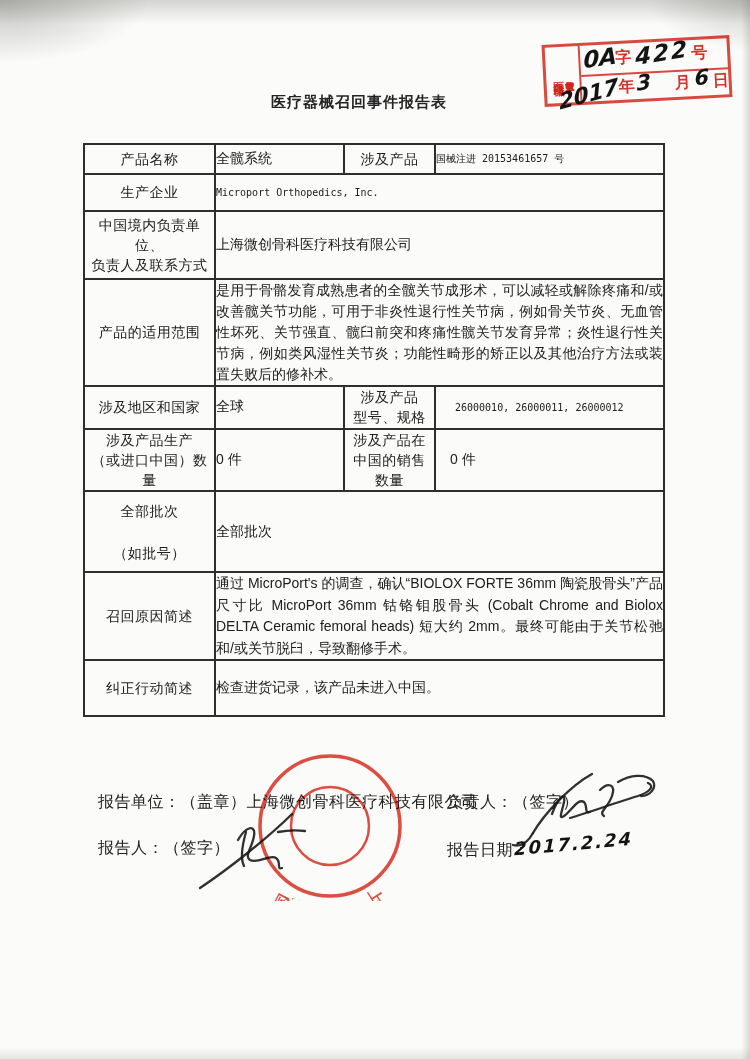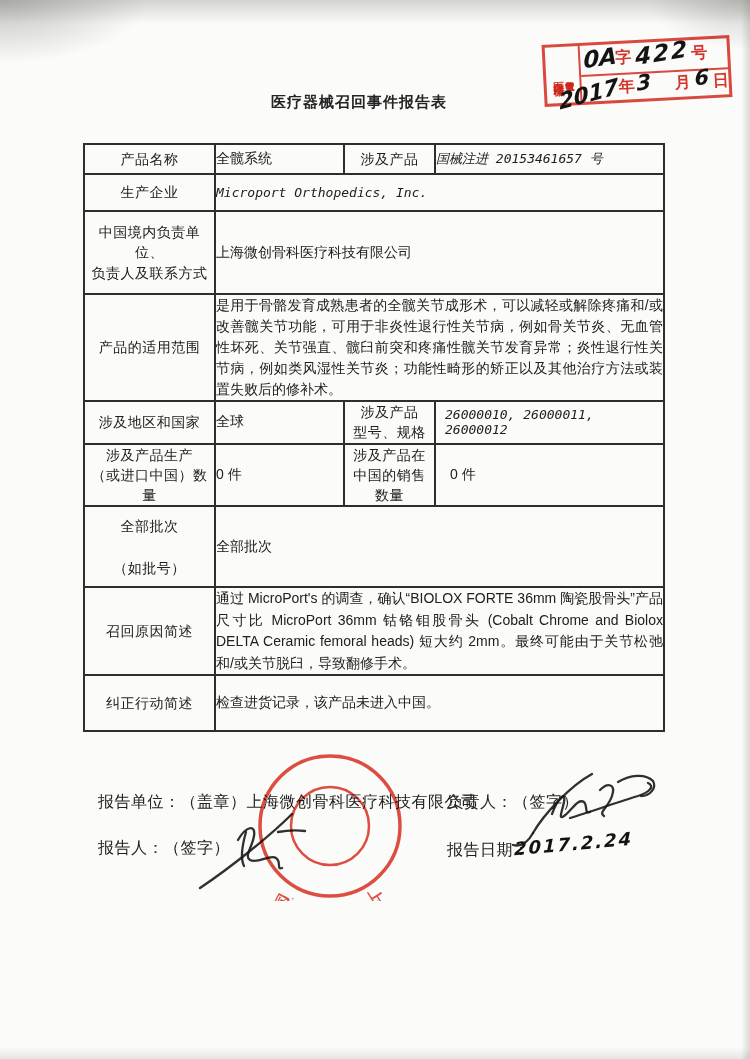"国械注进 20153461657 号" .mono { font-size: 13px -> 10px; font-style: italic -> none }
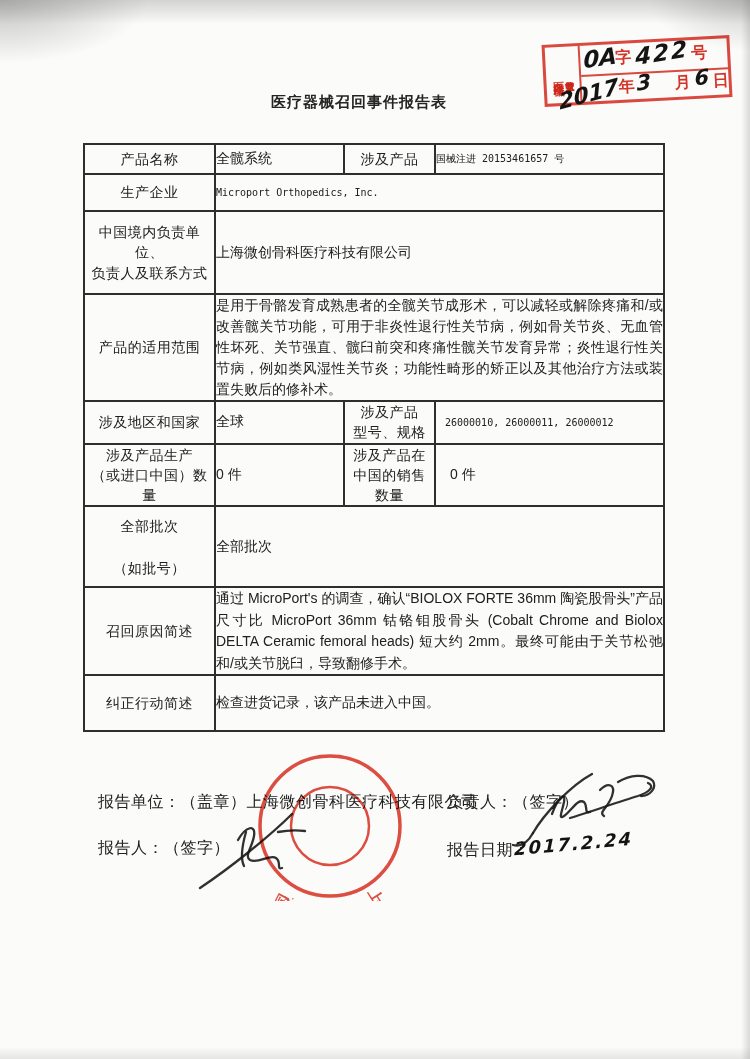"中国境内负责单位、" tr { height: 83px -> 68px }
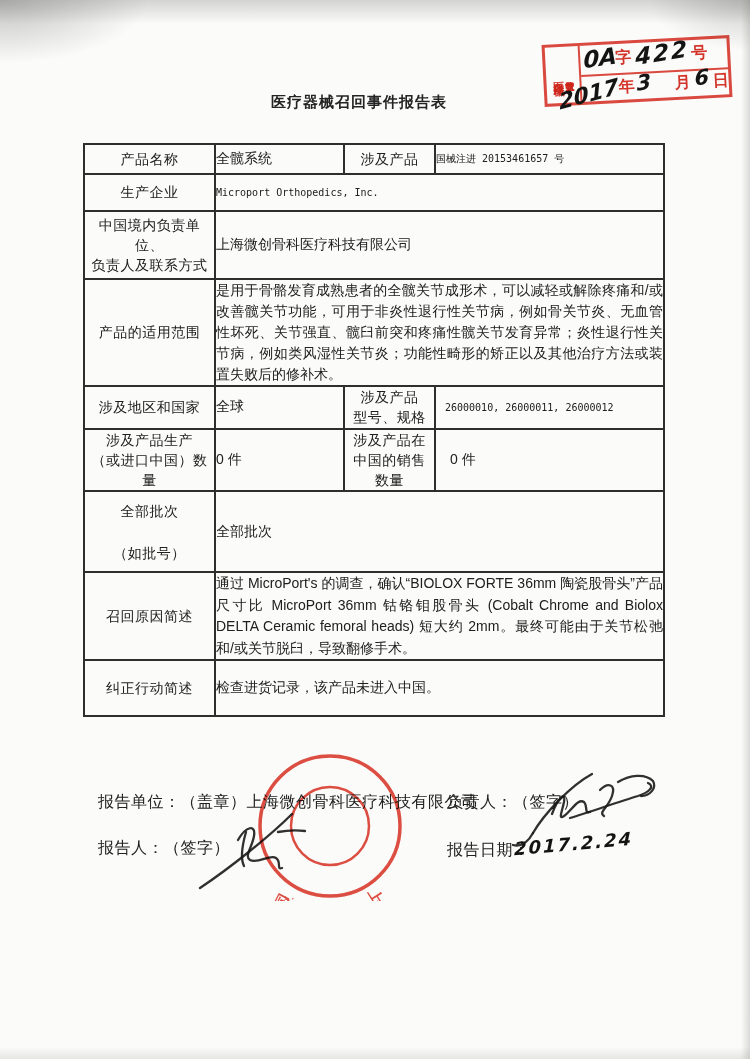"26000010, 26000011, 26000012" td.val { padding-left: 9px -> 19px }
